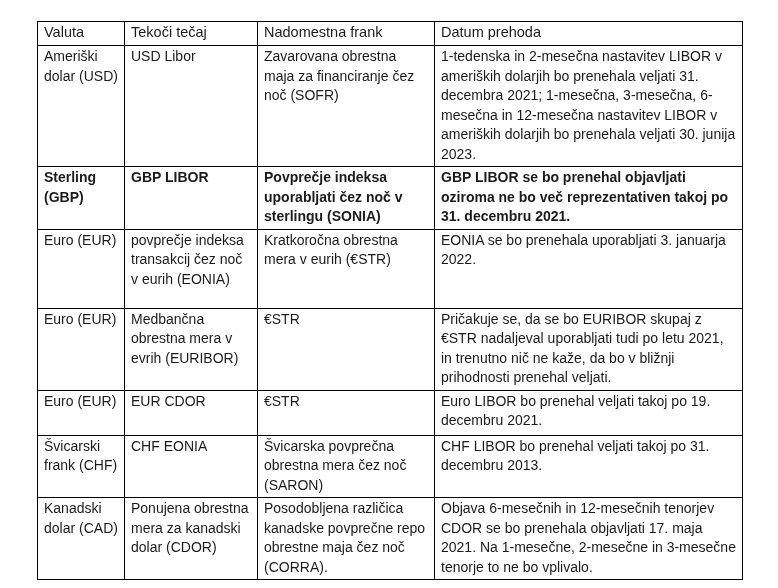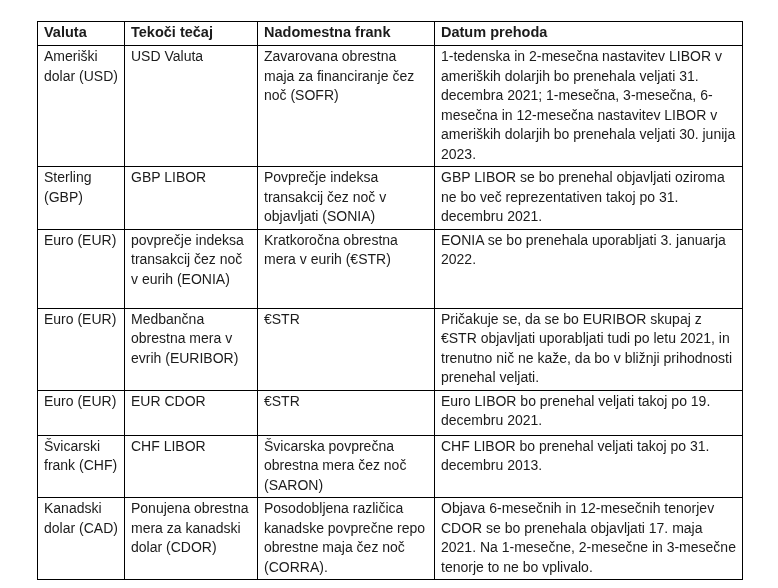"Valuta" .doc-table th { font-weight: bold -> normal }
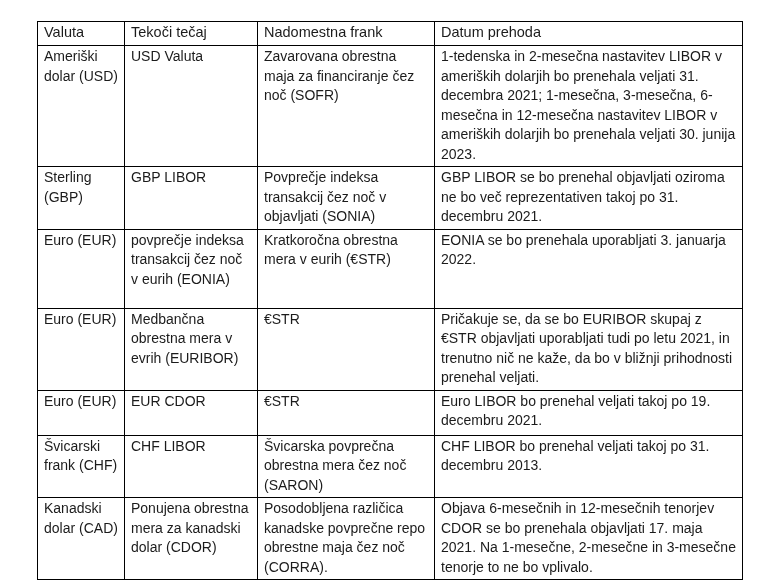"USD Valuta" td { text: Valuta -> Libor }
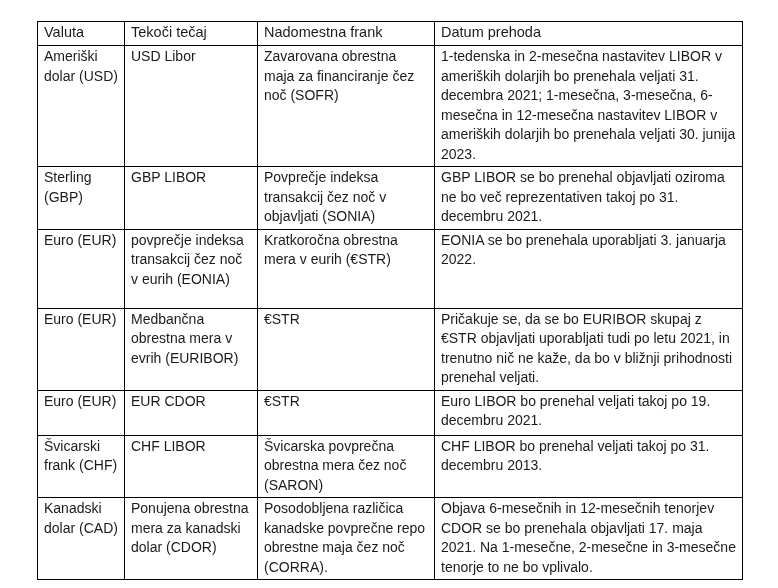"Sterling (GBP)" tr.r1 { font-weight: none -> bold }
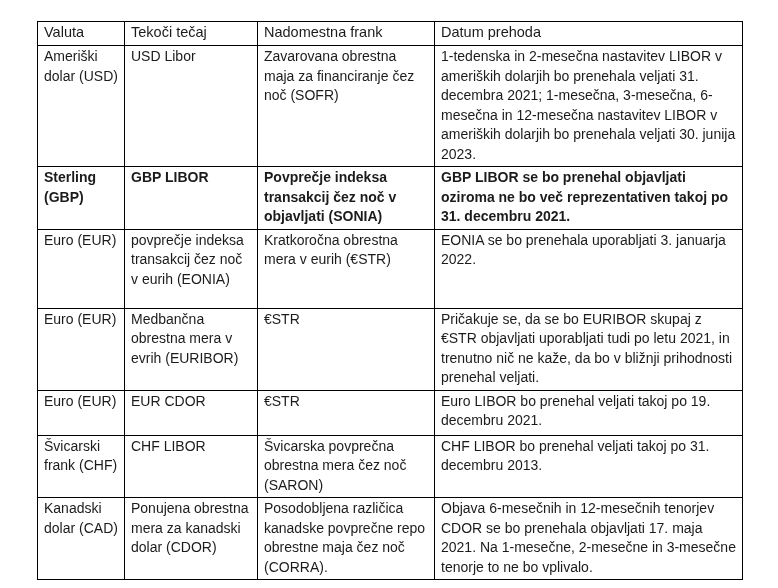"Povprečje indeksa transakcij čez noč v objavljati" td { text: transakcij čez noč v objavljati -> uporabljati čez noč v sterlingu }
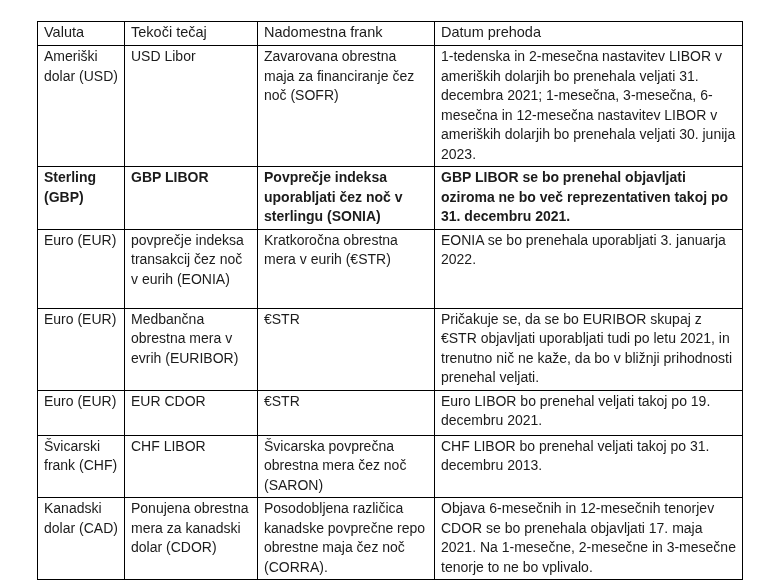"Pričakuje se, da se bo" td { text: objavljati -> nadaljeval }
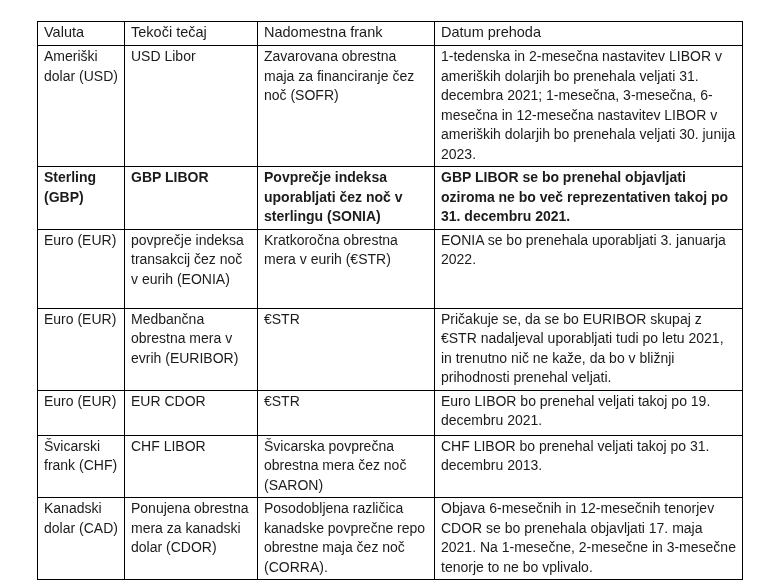"CHF LIBOR" td { text: LIBOR -> EONIA }
